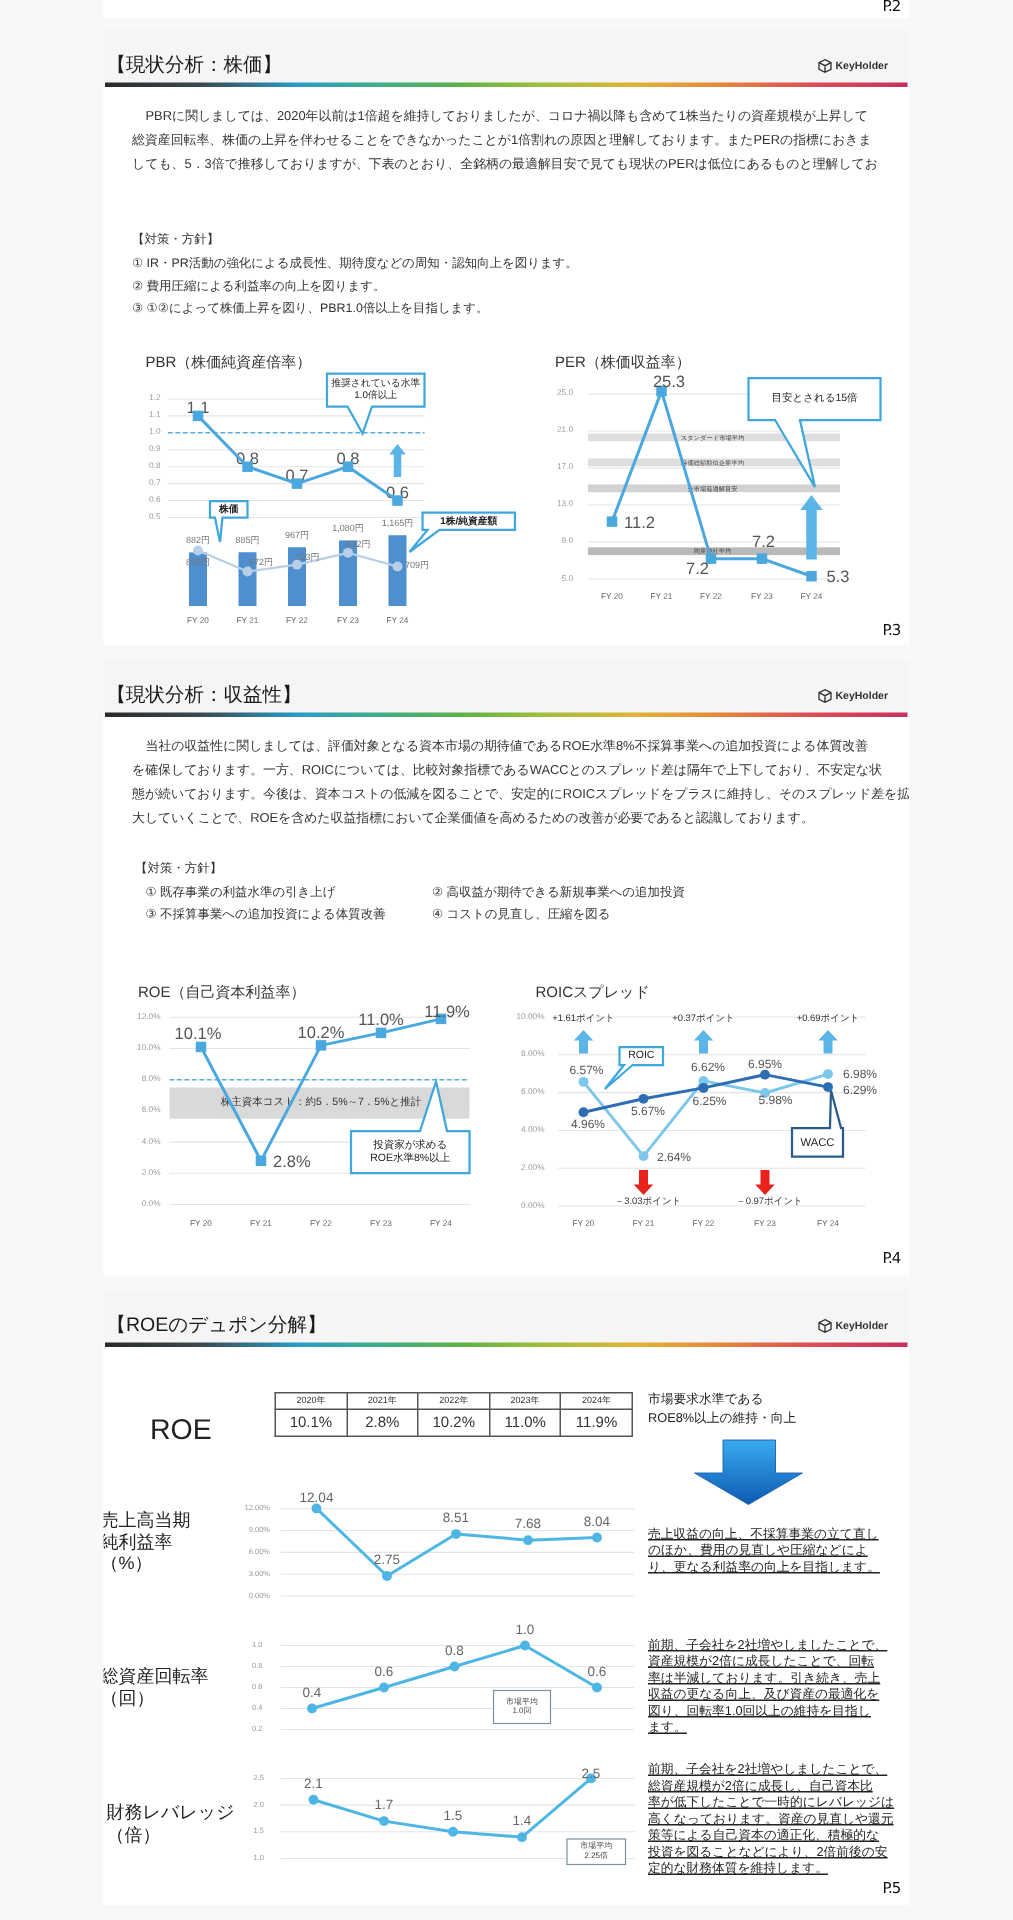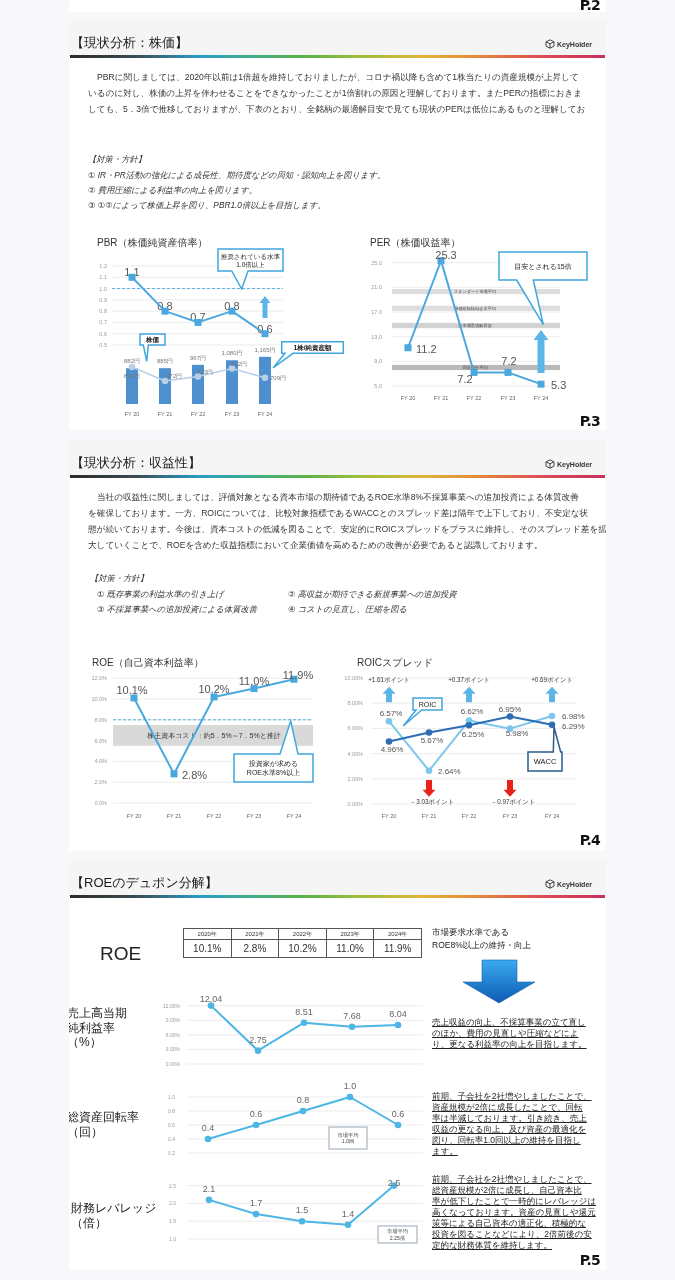"P.2" .page-label { font-size: 14px -> 10px; font-weight: bold -> normal }
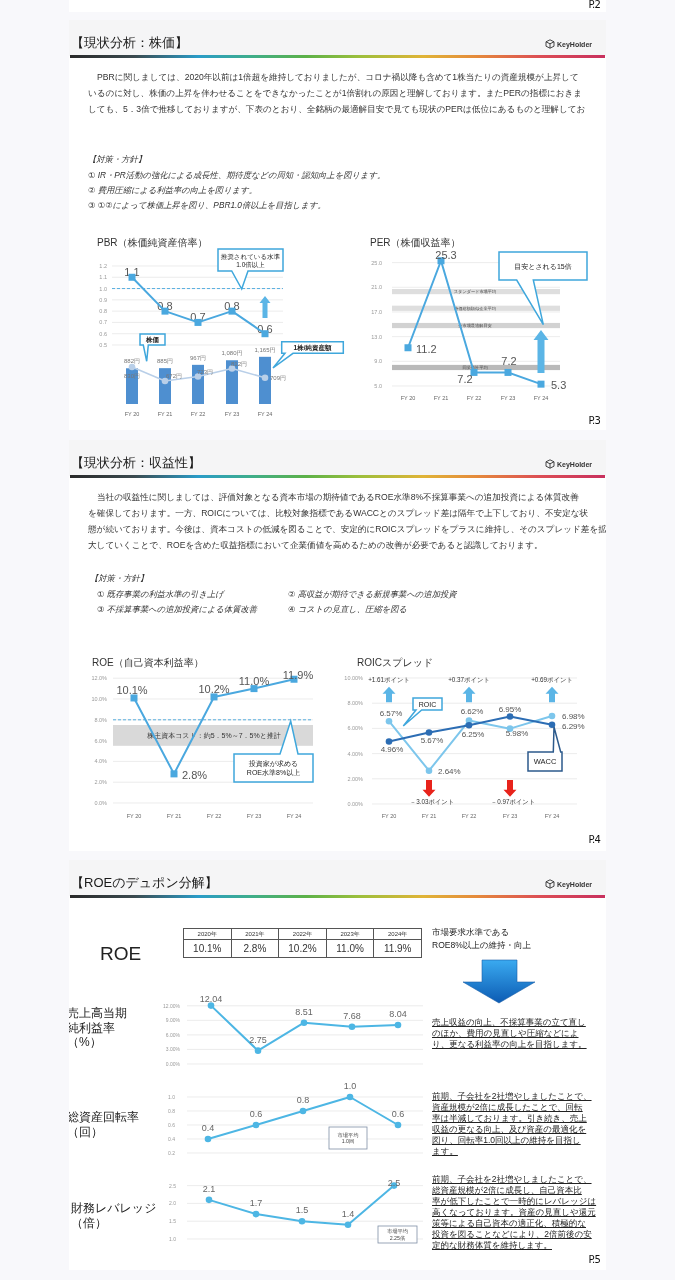"いるのに対し、株価の上昇を伴わせることをできなかったことが1倍割れの原因と理解し" div.tl { text: いるのに対し -> 総資産回転率 }
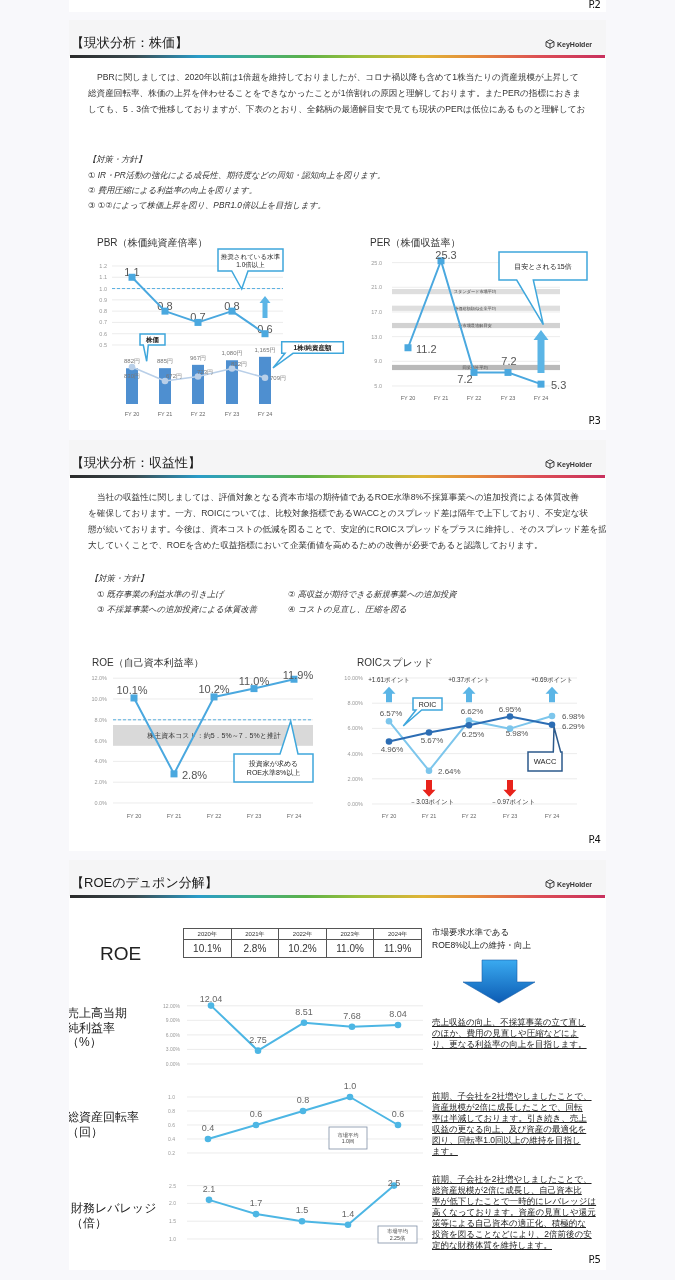"【対策・方針】" .ms { font-style: italic -> none }
